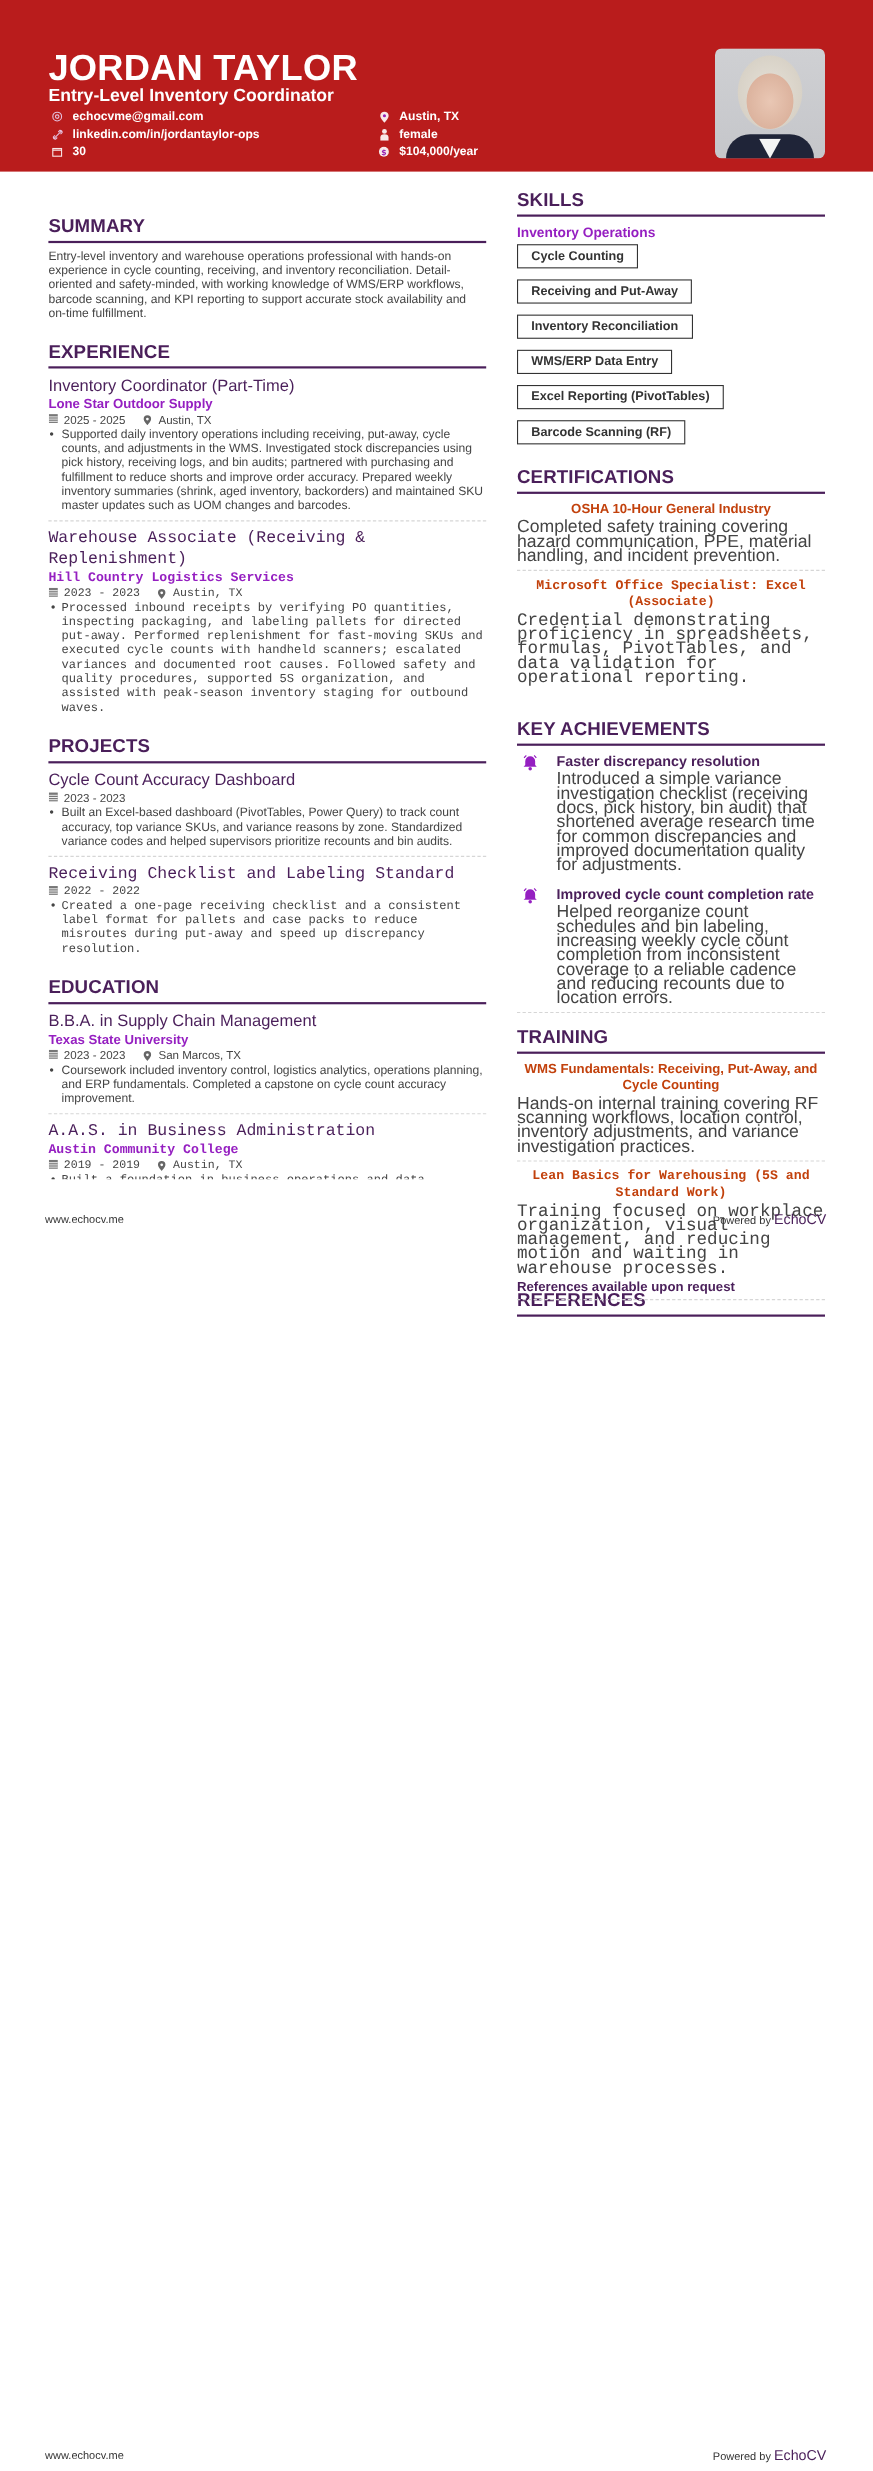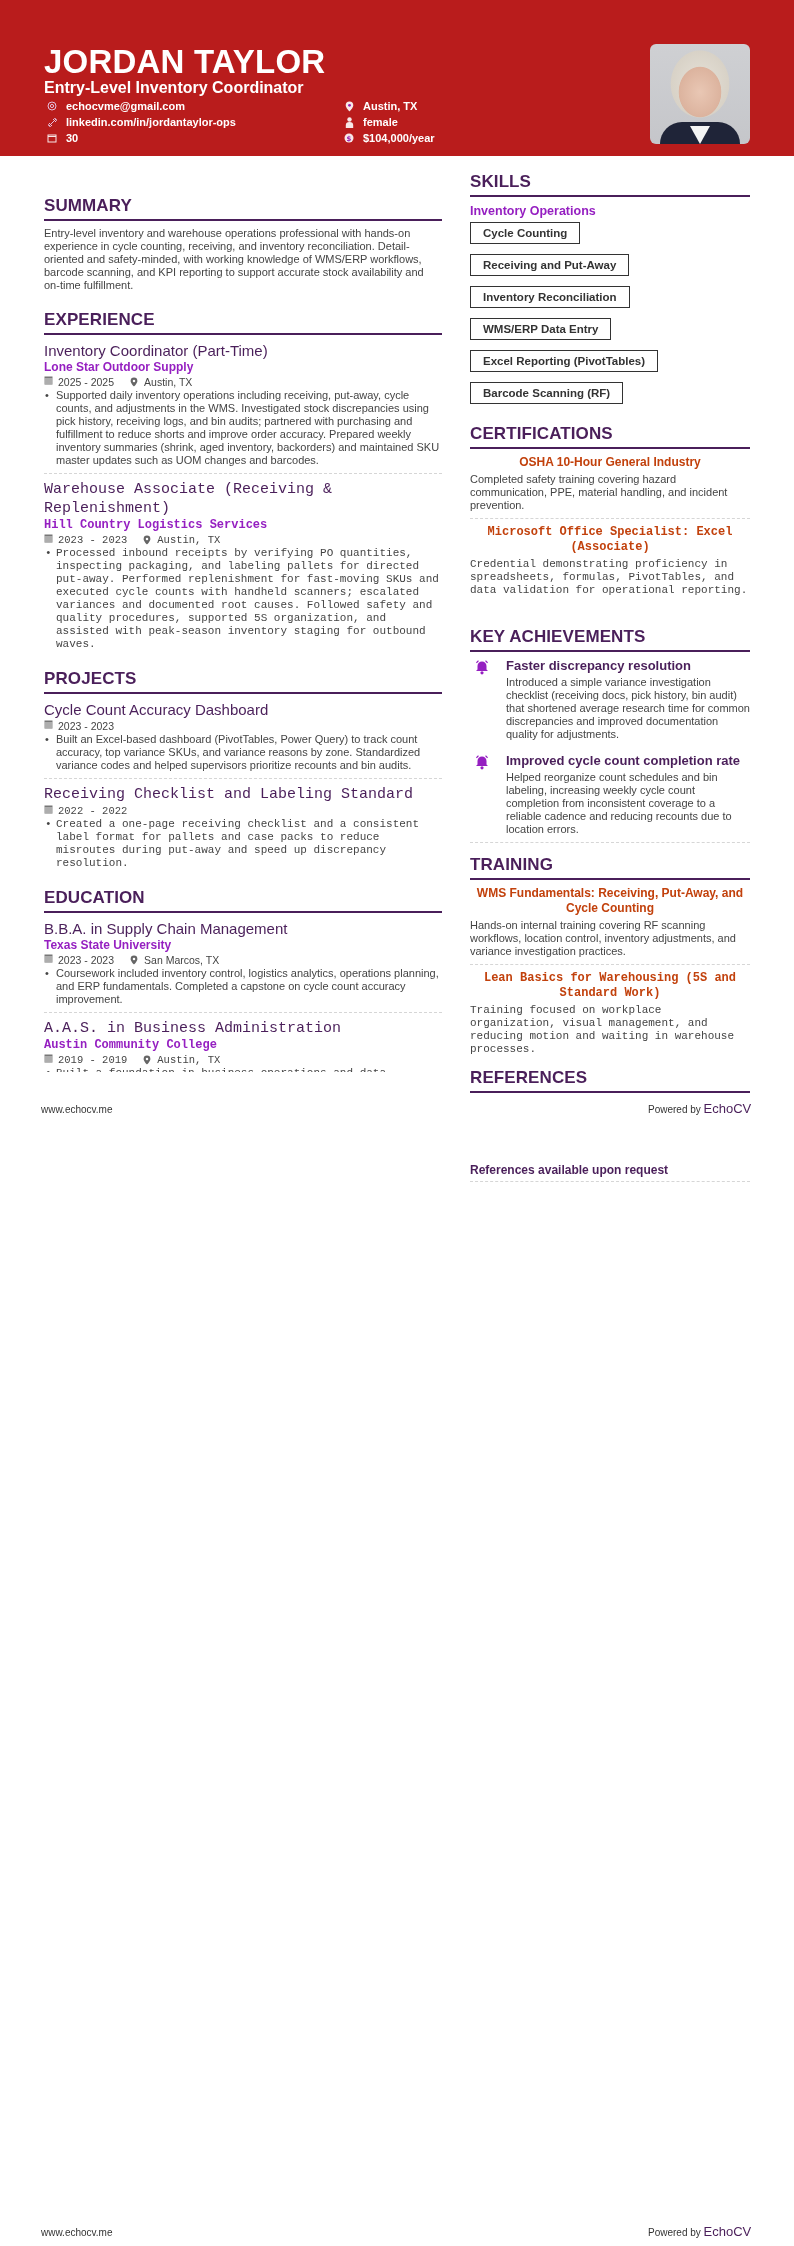"Completed safety training covering" .r-desc { font-size: 11px -> 16px }
